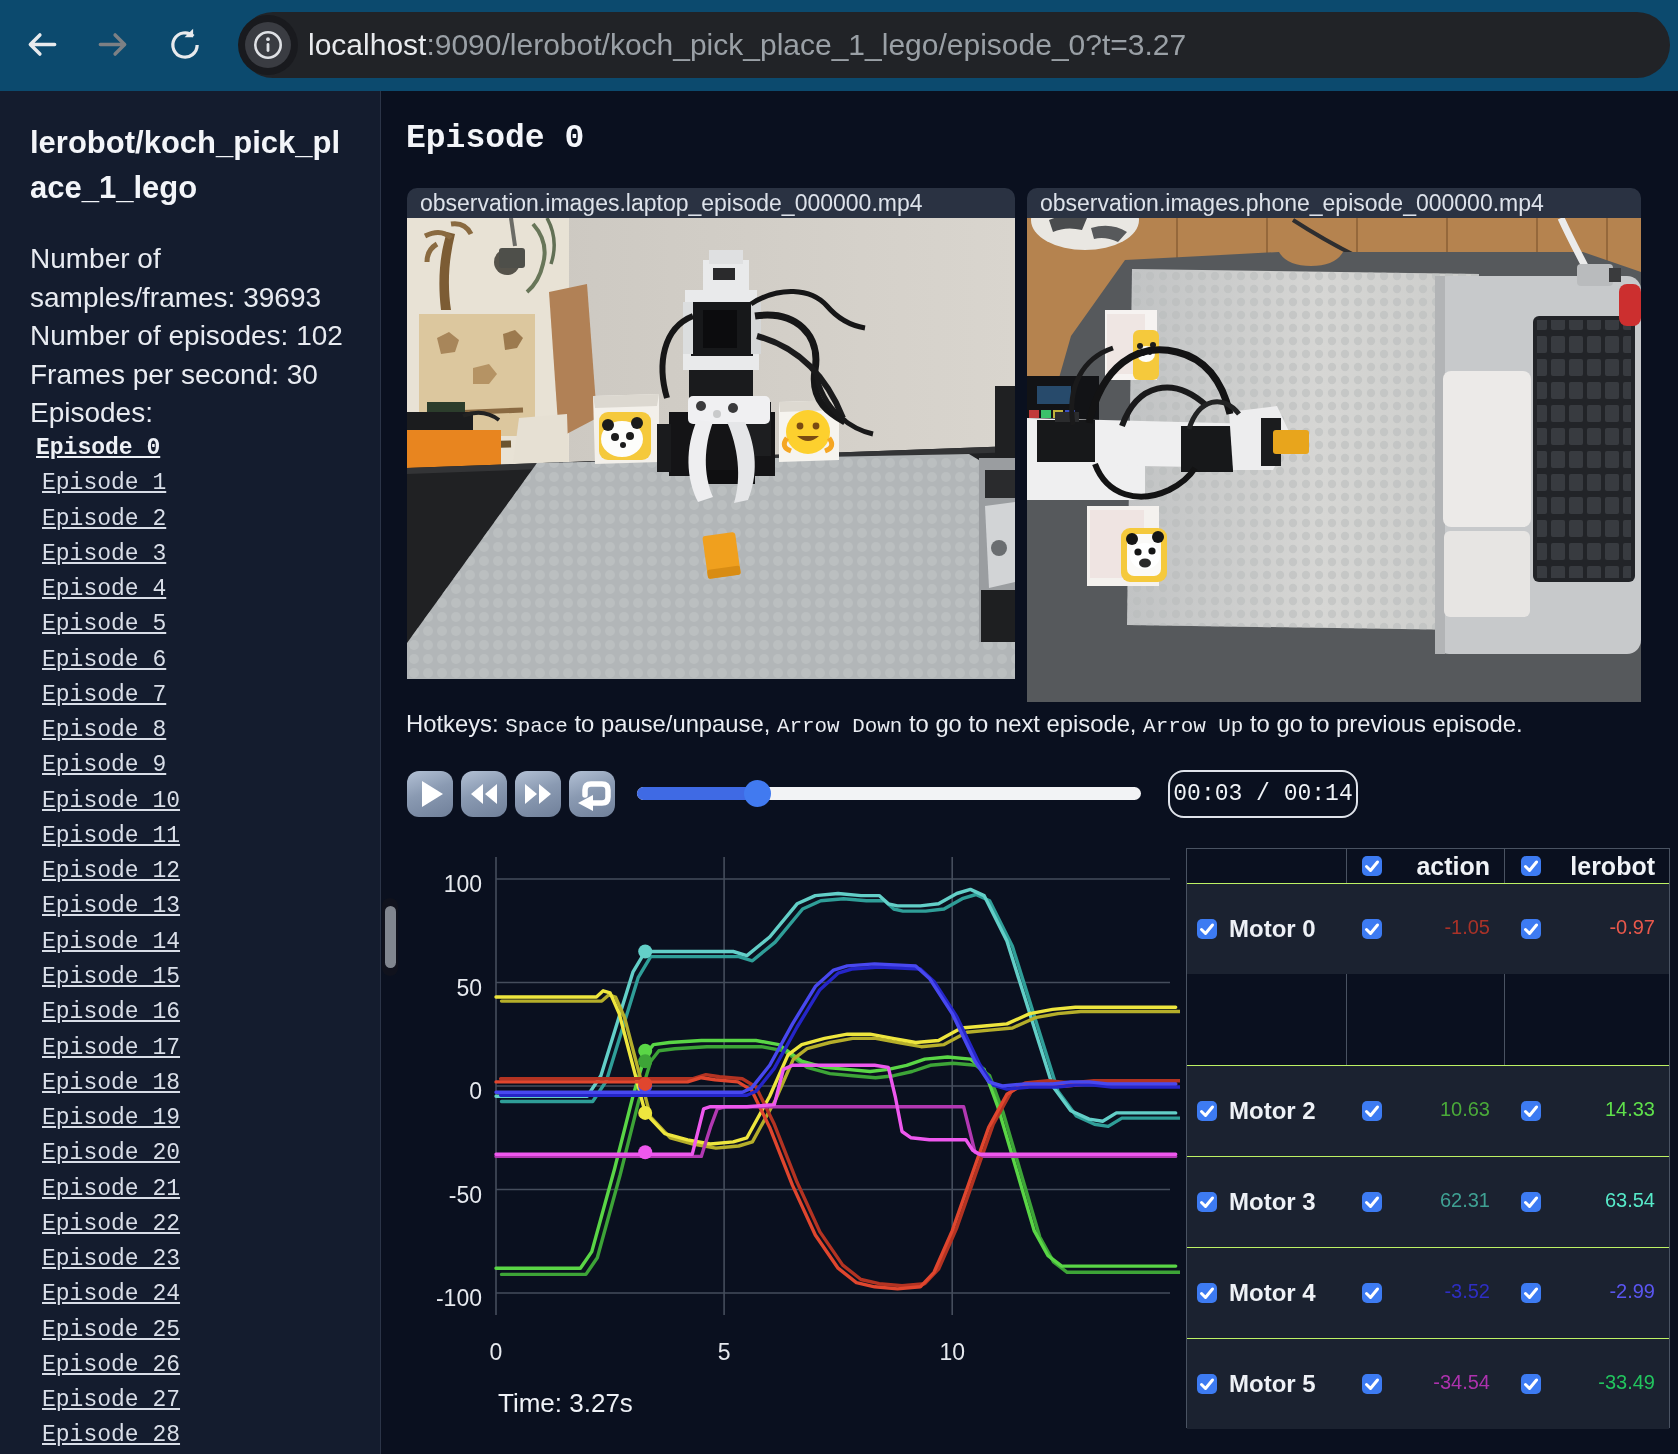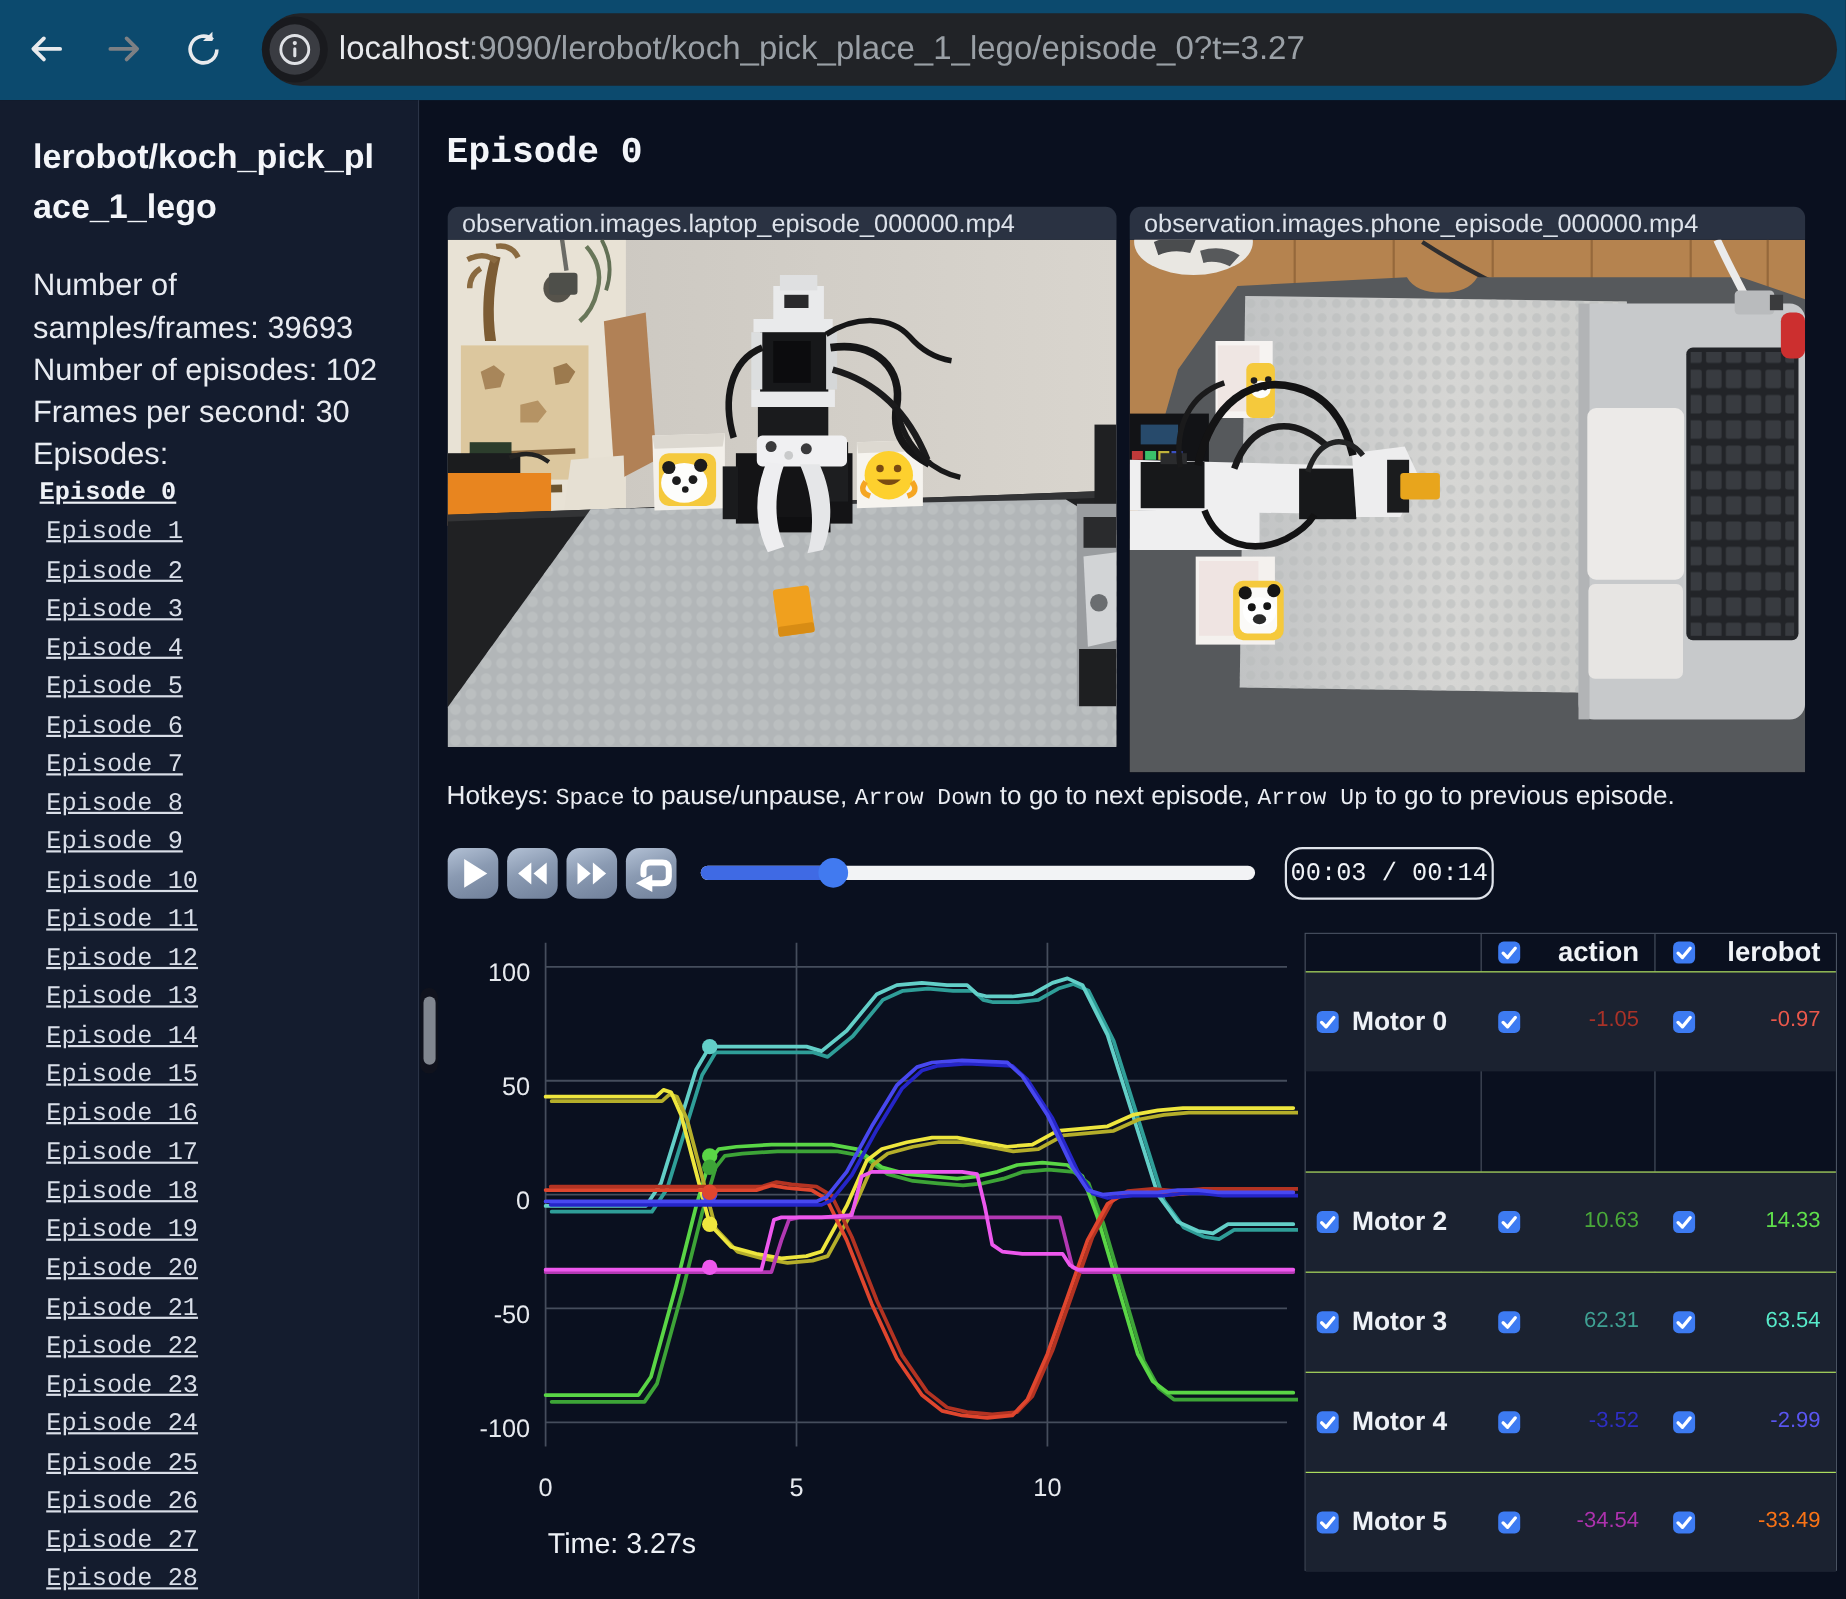"-33.49" div.mval { color: #f97316 -> #22c55e }
